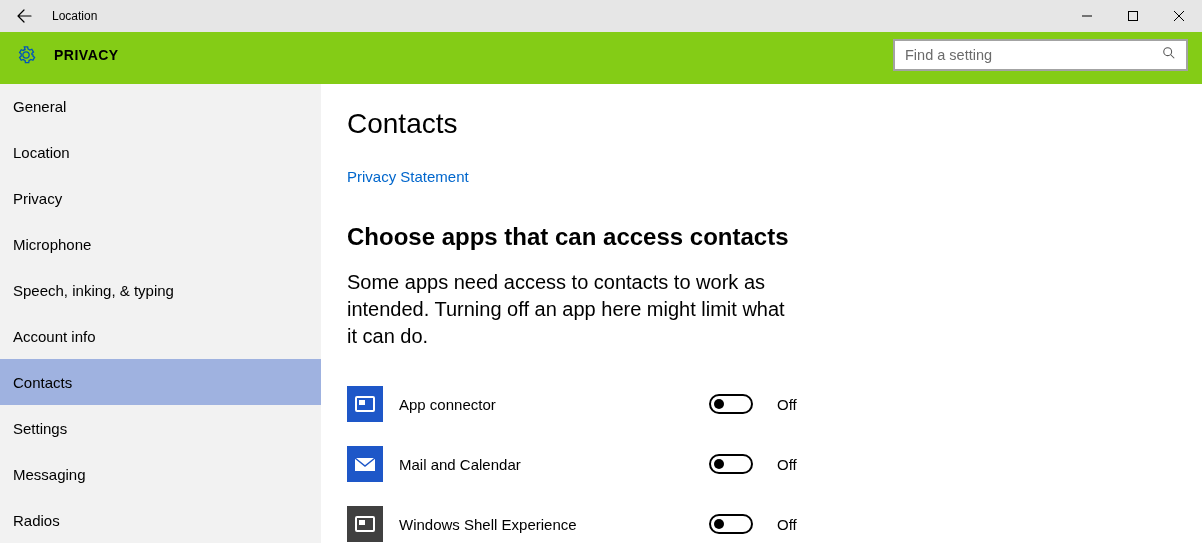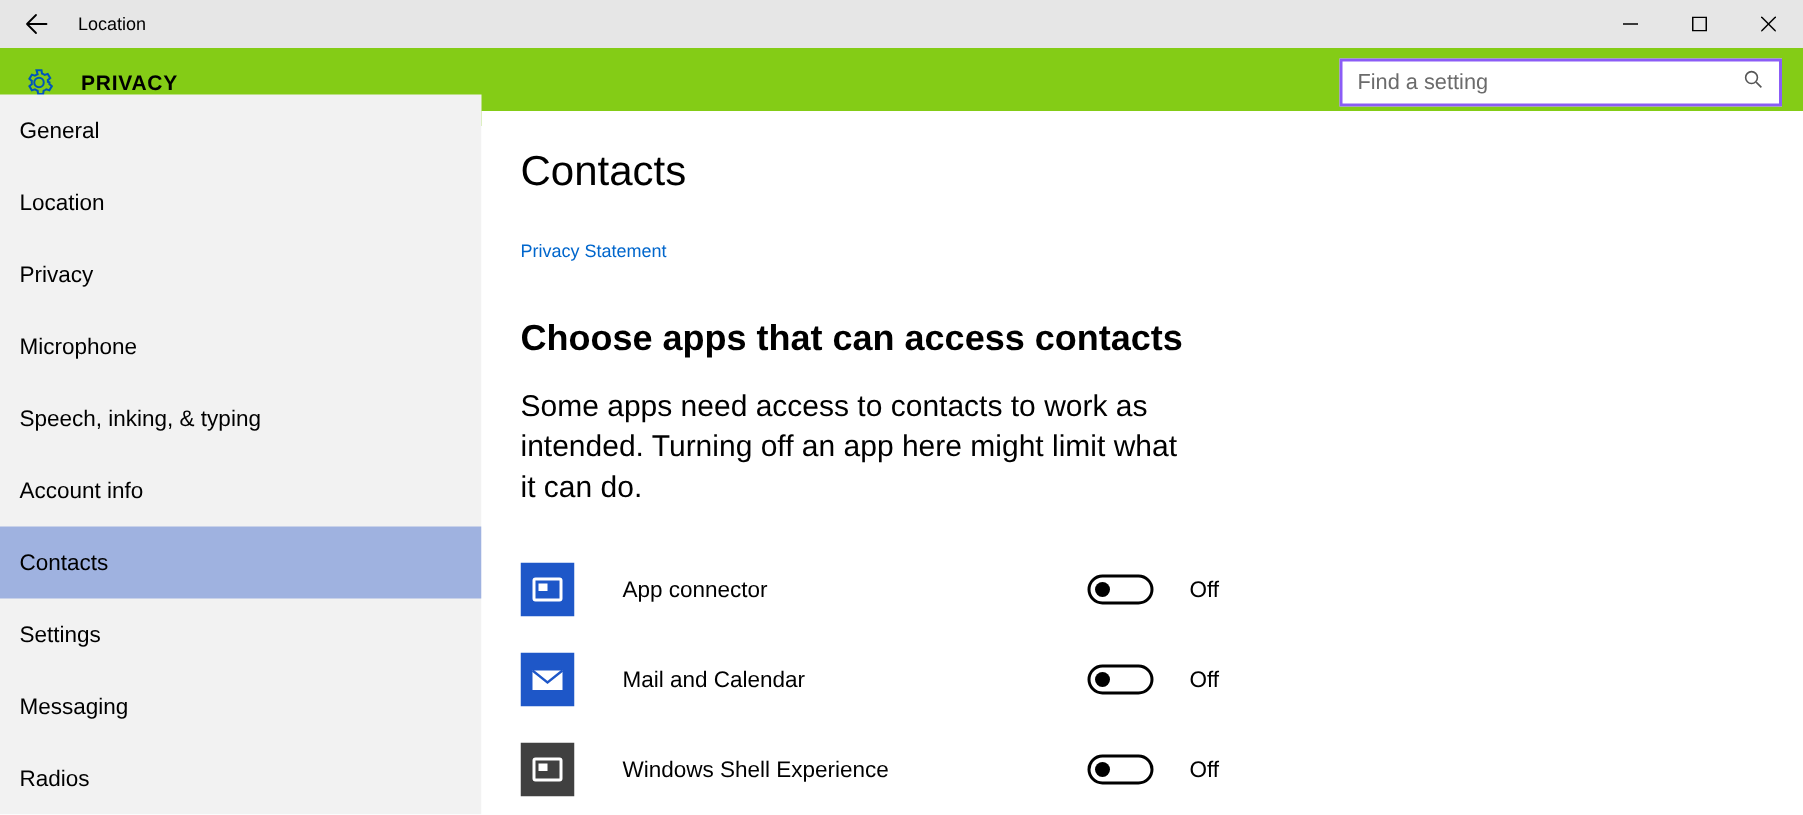"Find a setting" .search-box { border: 2px solid #8b5cf6 -> 2px solid #a3a3a3 }
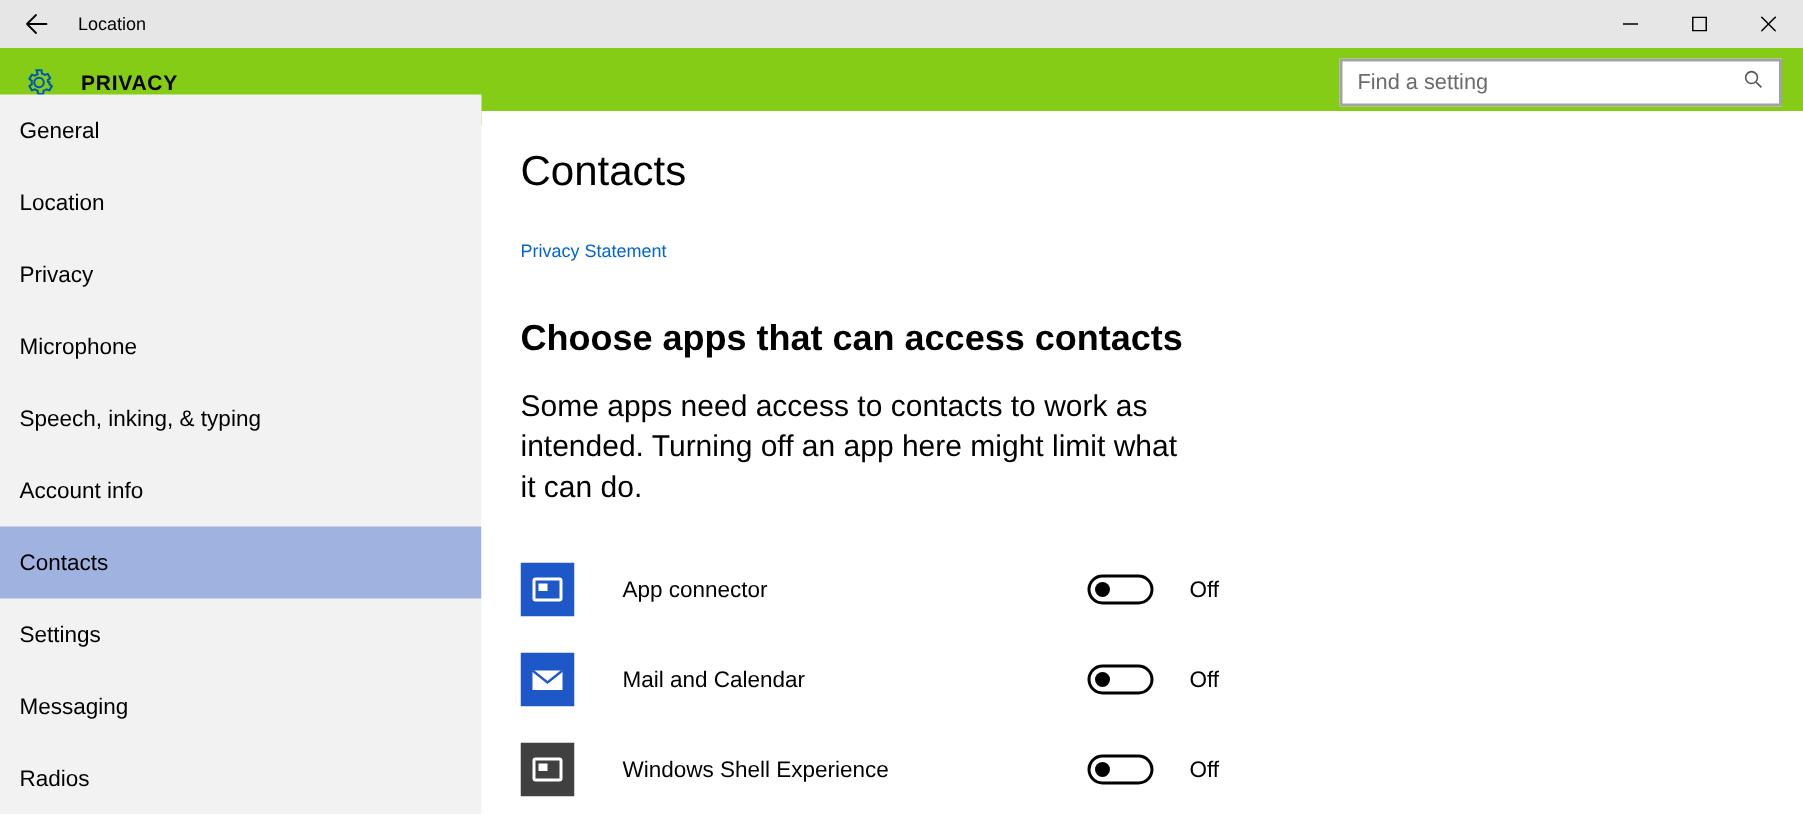"General" .body { align-items: flex-end -> none }
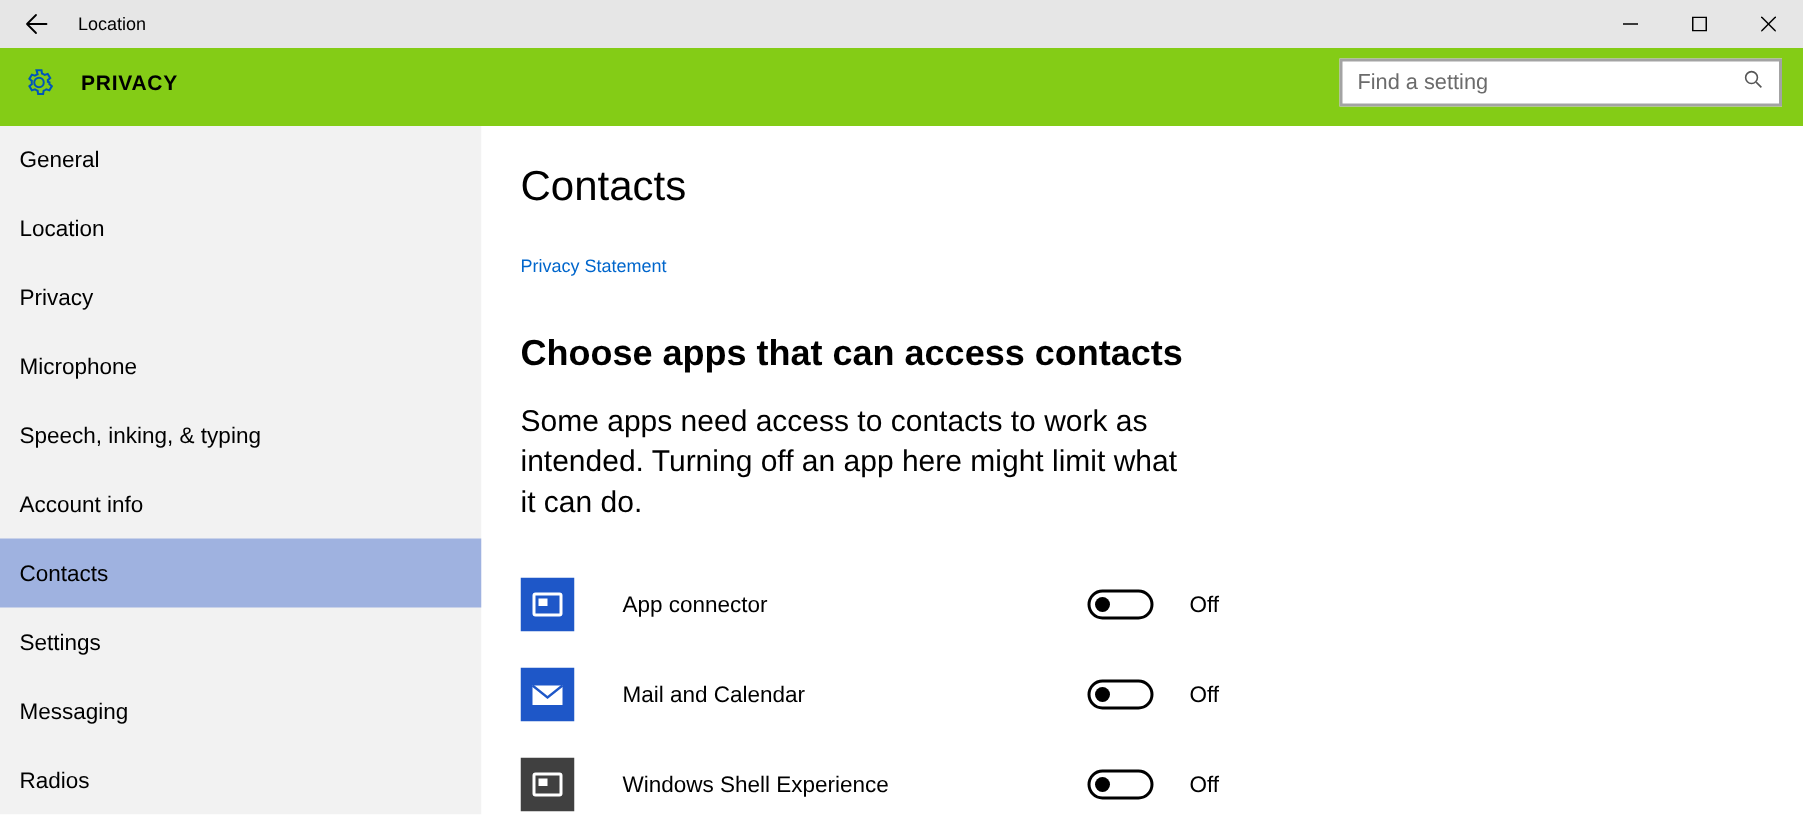"Privacy Statement" .link { font-size: 12px -> 15px }
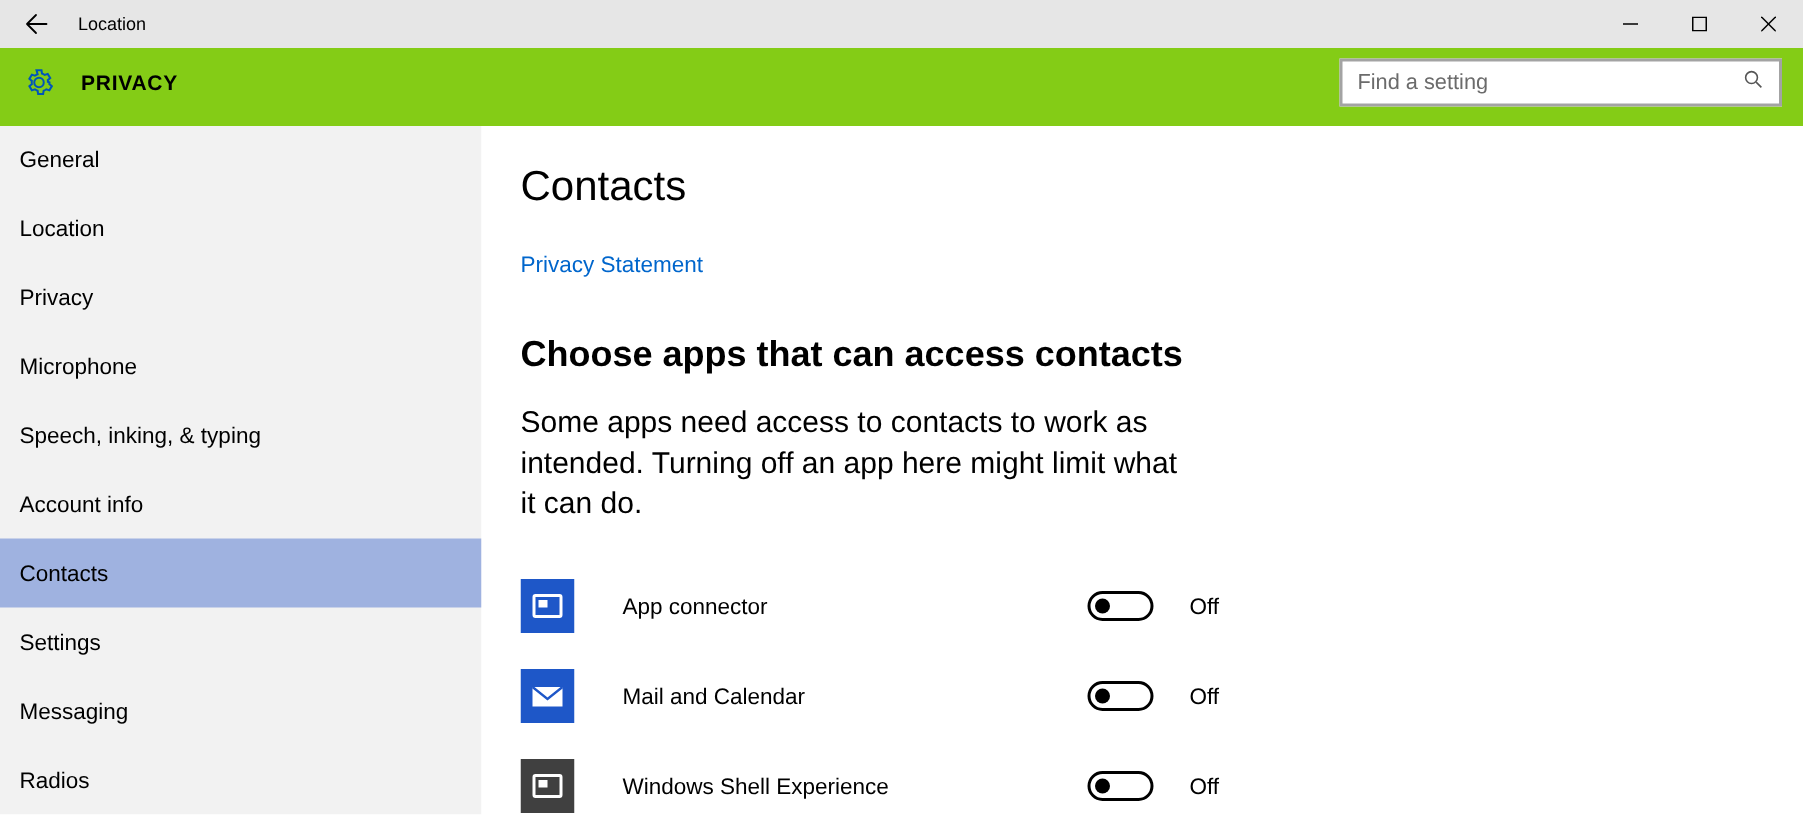"App connector" .app-label { margin-left: 32px -> 16px }
